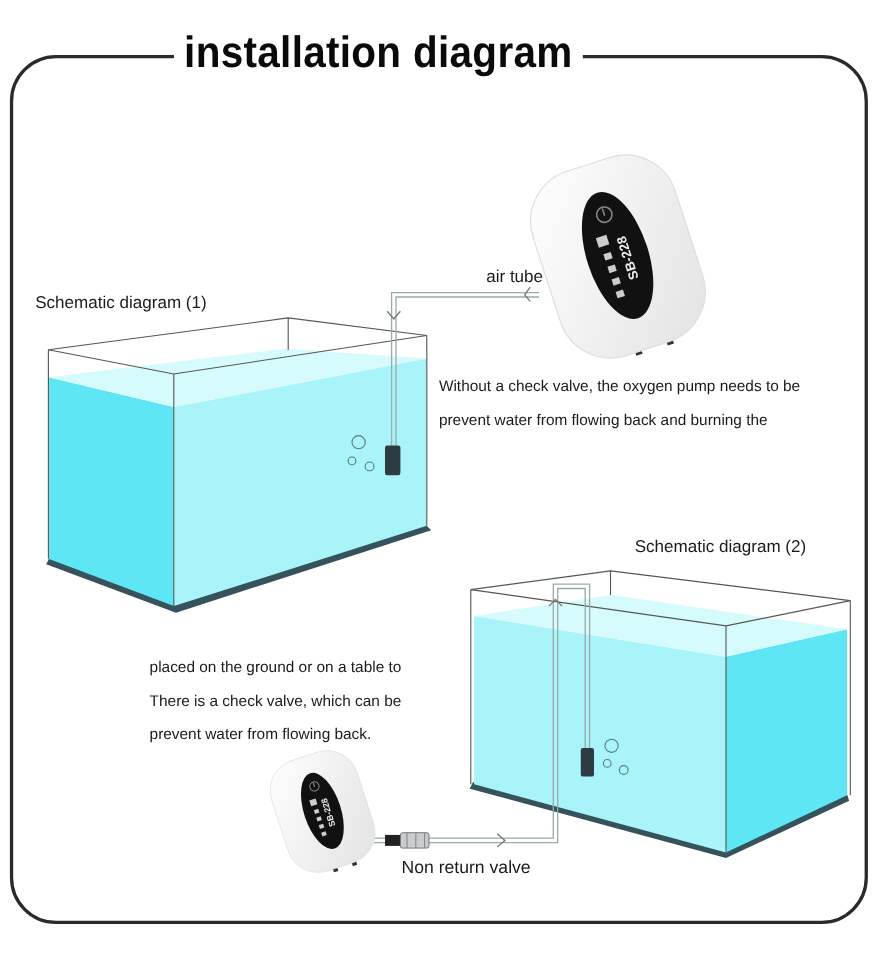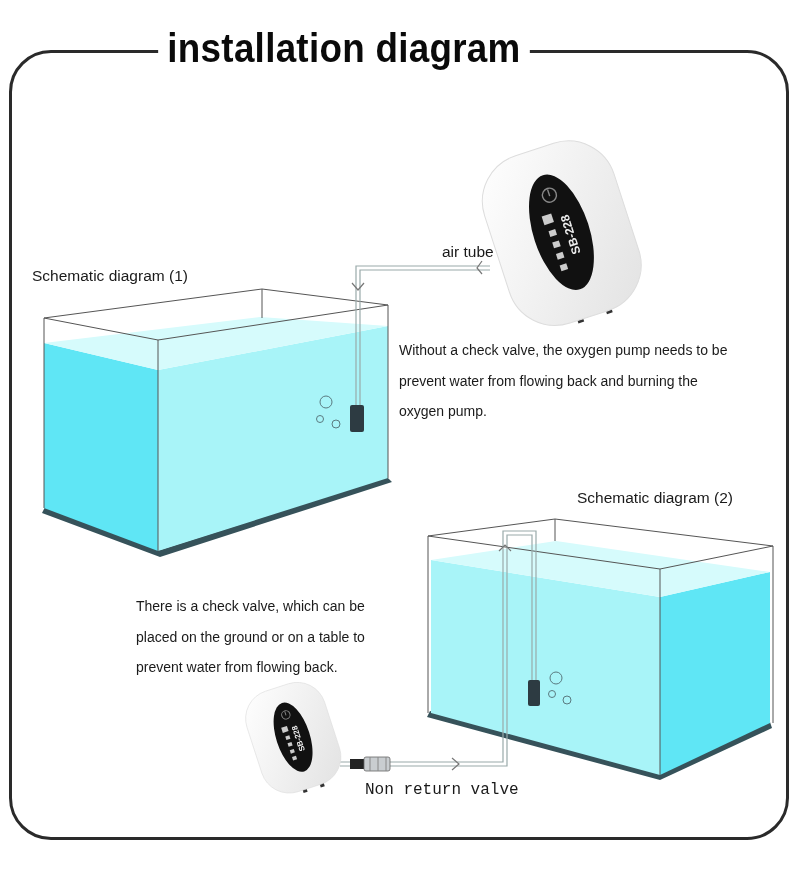"oxygen pump." div { html: <div>oxygen pump.</div> -> none }
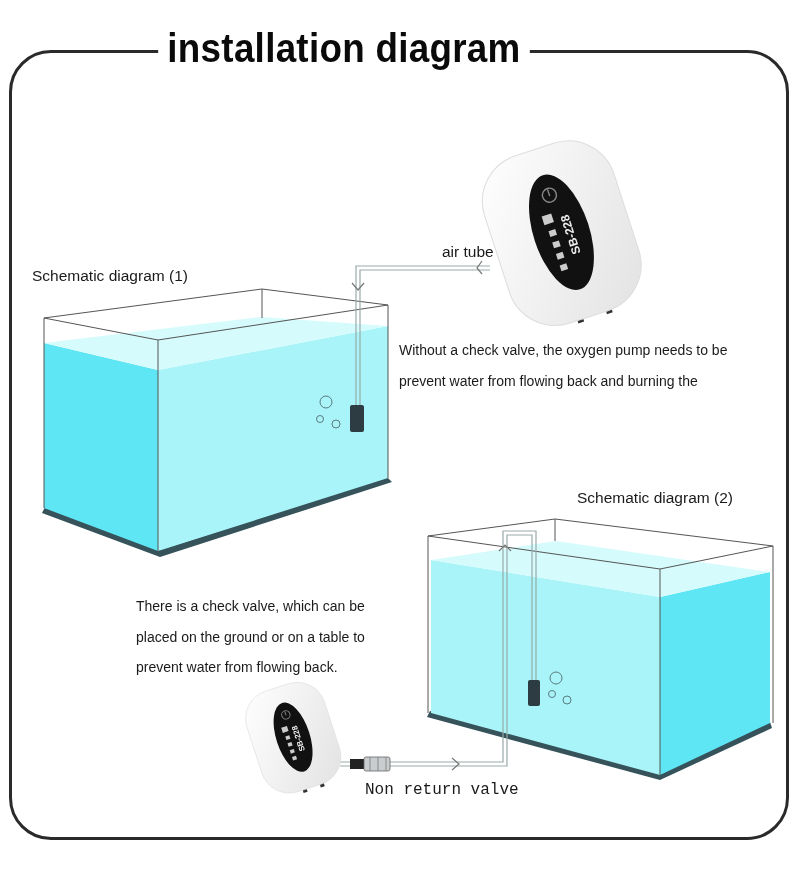"There is a check valve," div { order: before "placed on the ground or" -> after "placed on the ground or" }
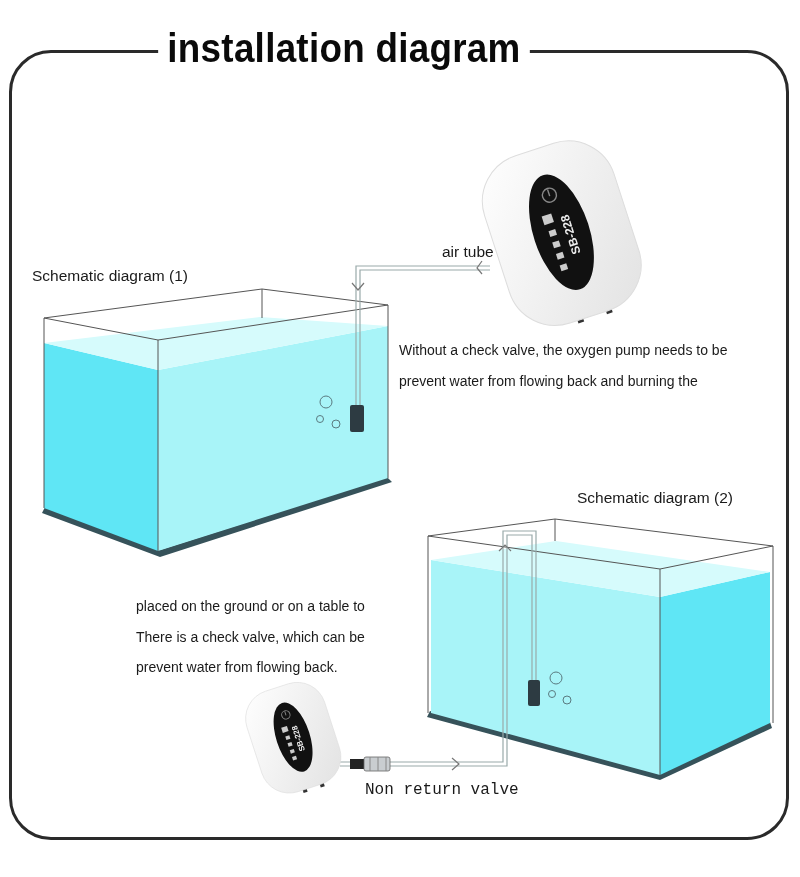"Non return valve" div.label { font-family: Liberation Mono, monospace -> none }
